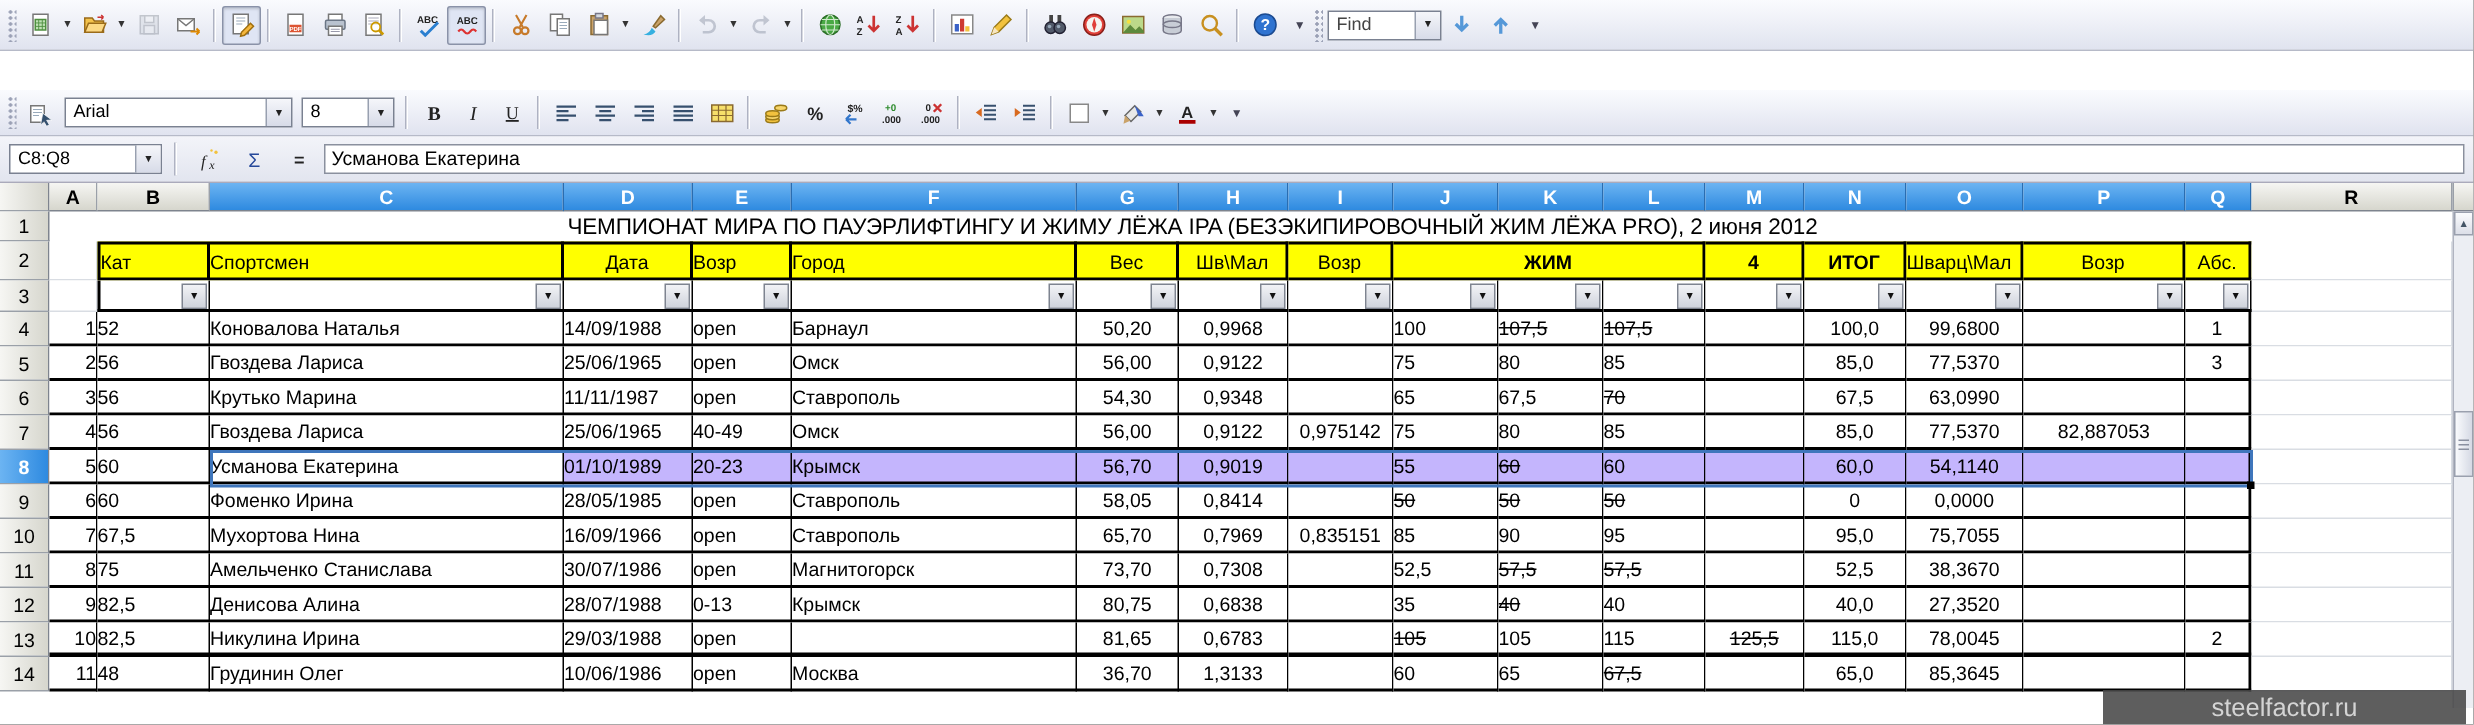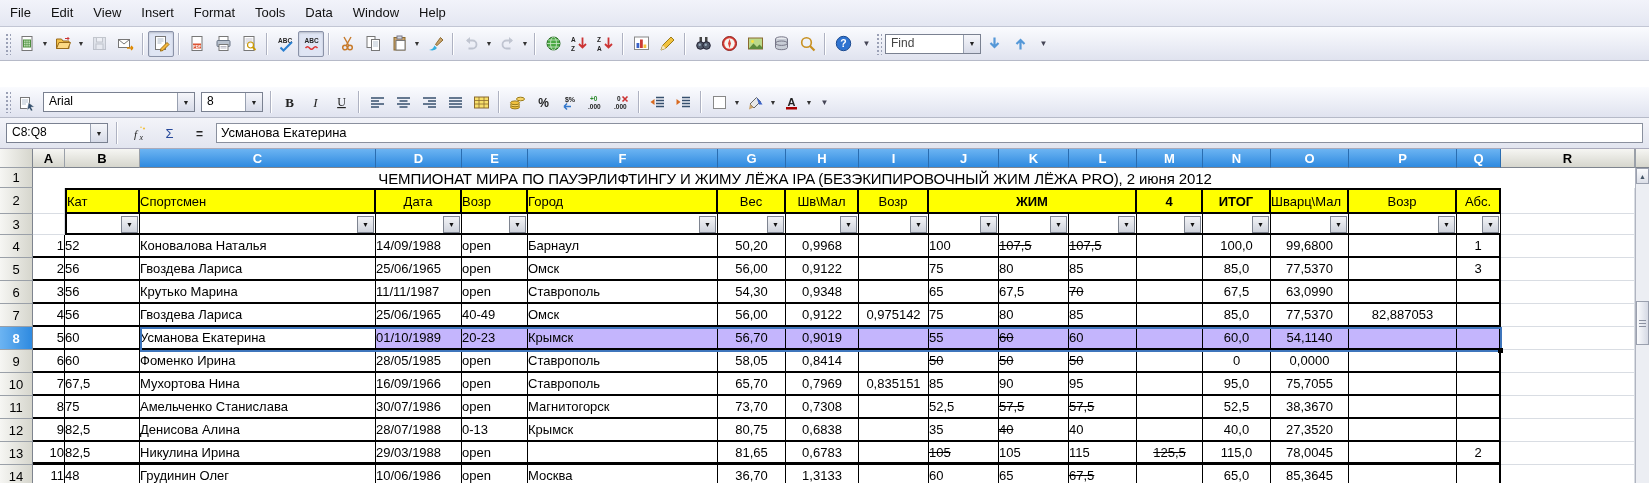"File" div.menubar { html: <div> <div>File</div> <div>Edit</div> <div>View</div> <div>Insert</div> <div>Format</div> <div>Tools</div> <div>Data</div> <div>Window</div> <div>Help</div> </div> -> none }
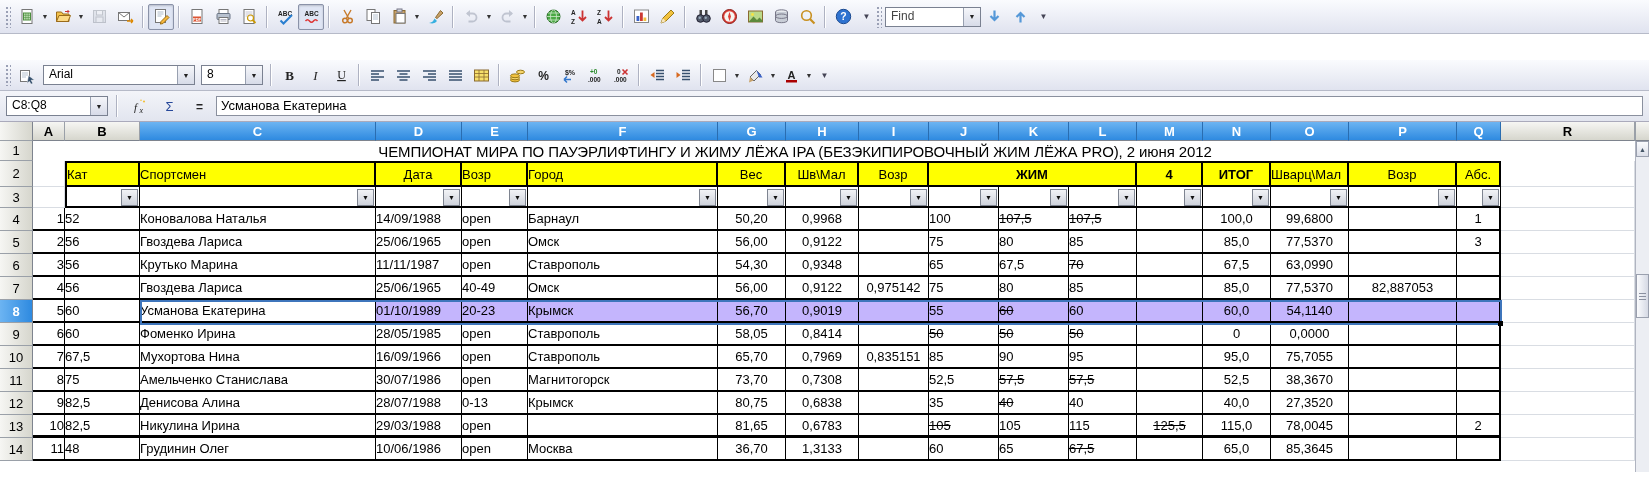"Find" div.combo { width: 96px -> 76px }
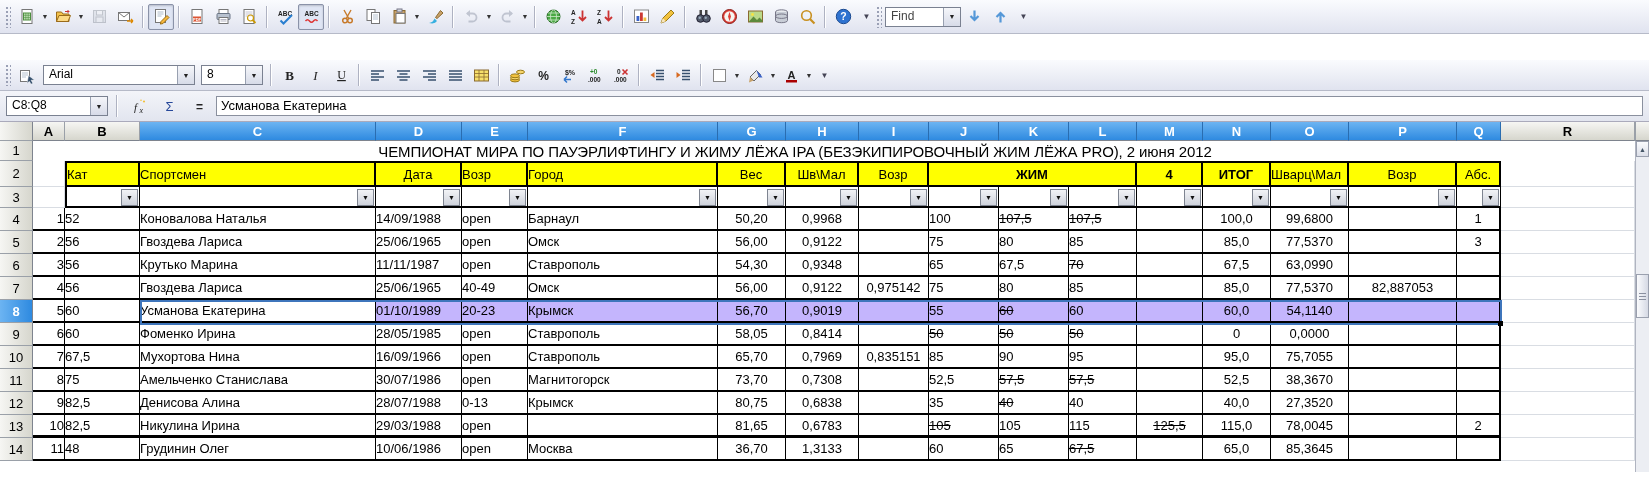"steelfactor.ru" div.watermark { html: none -> <div> <span>steelfactor.ru</span> </div> }
